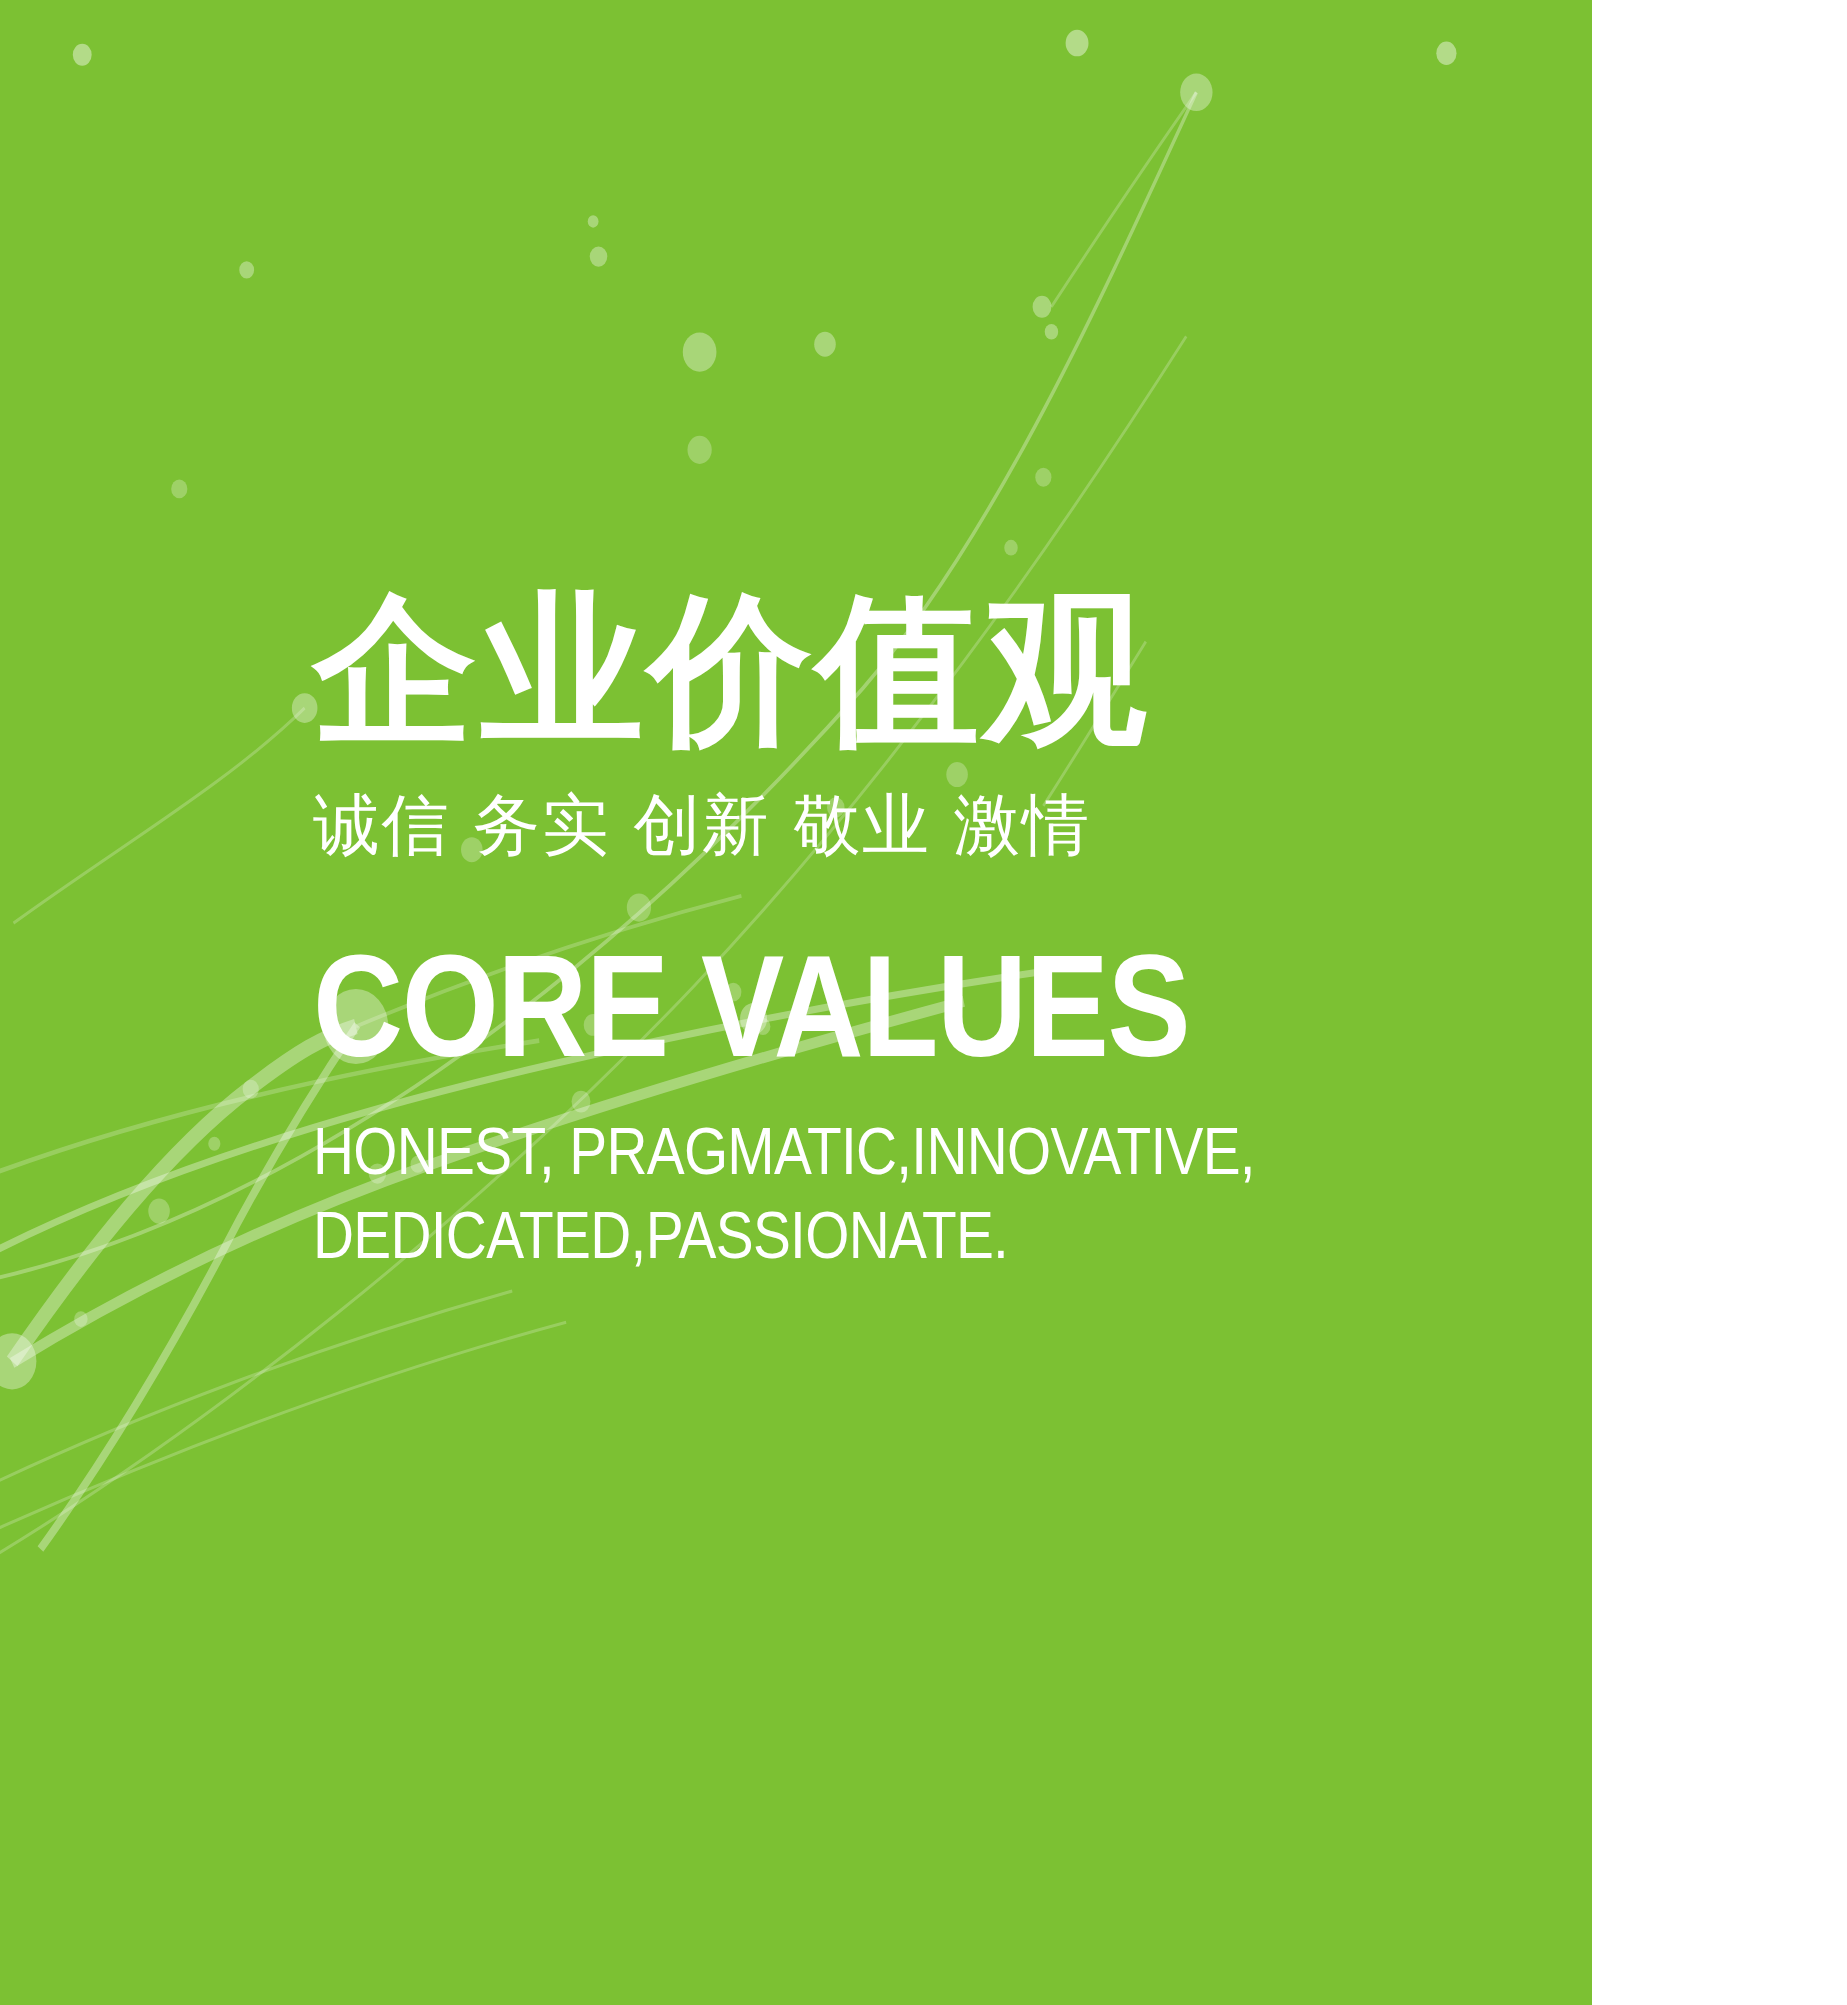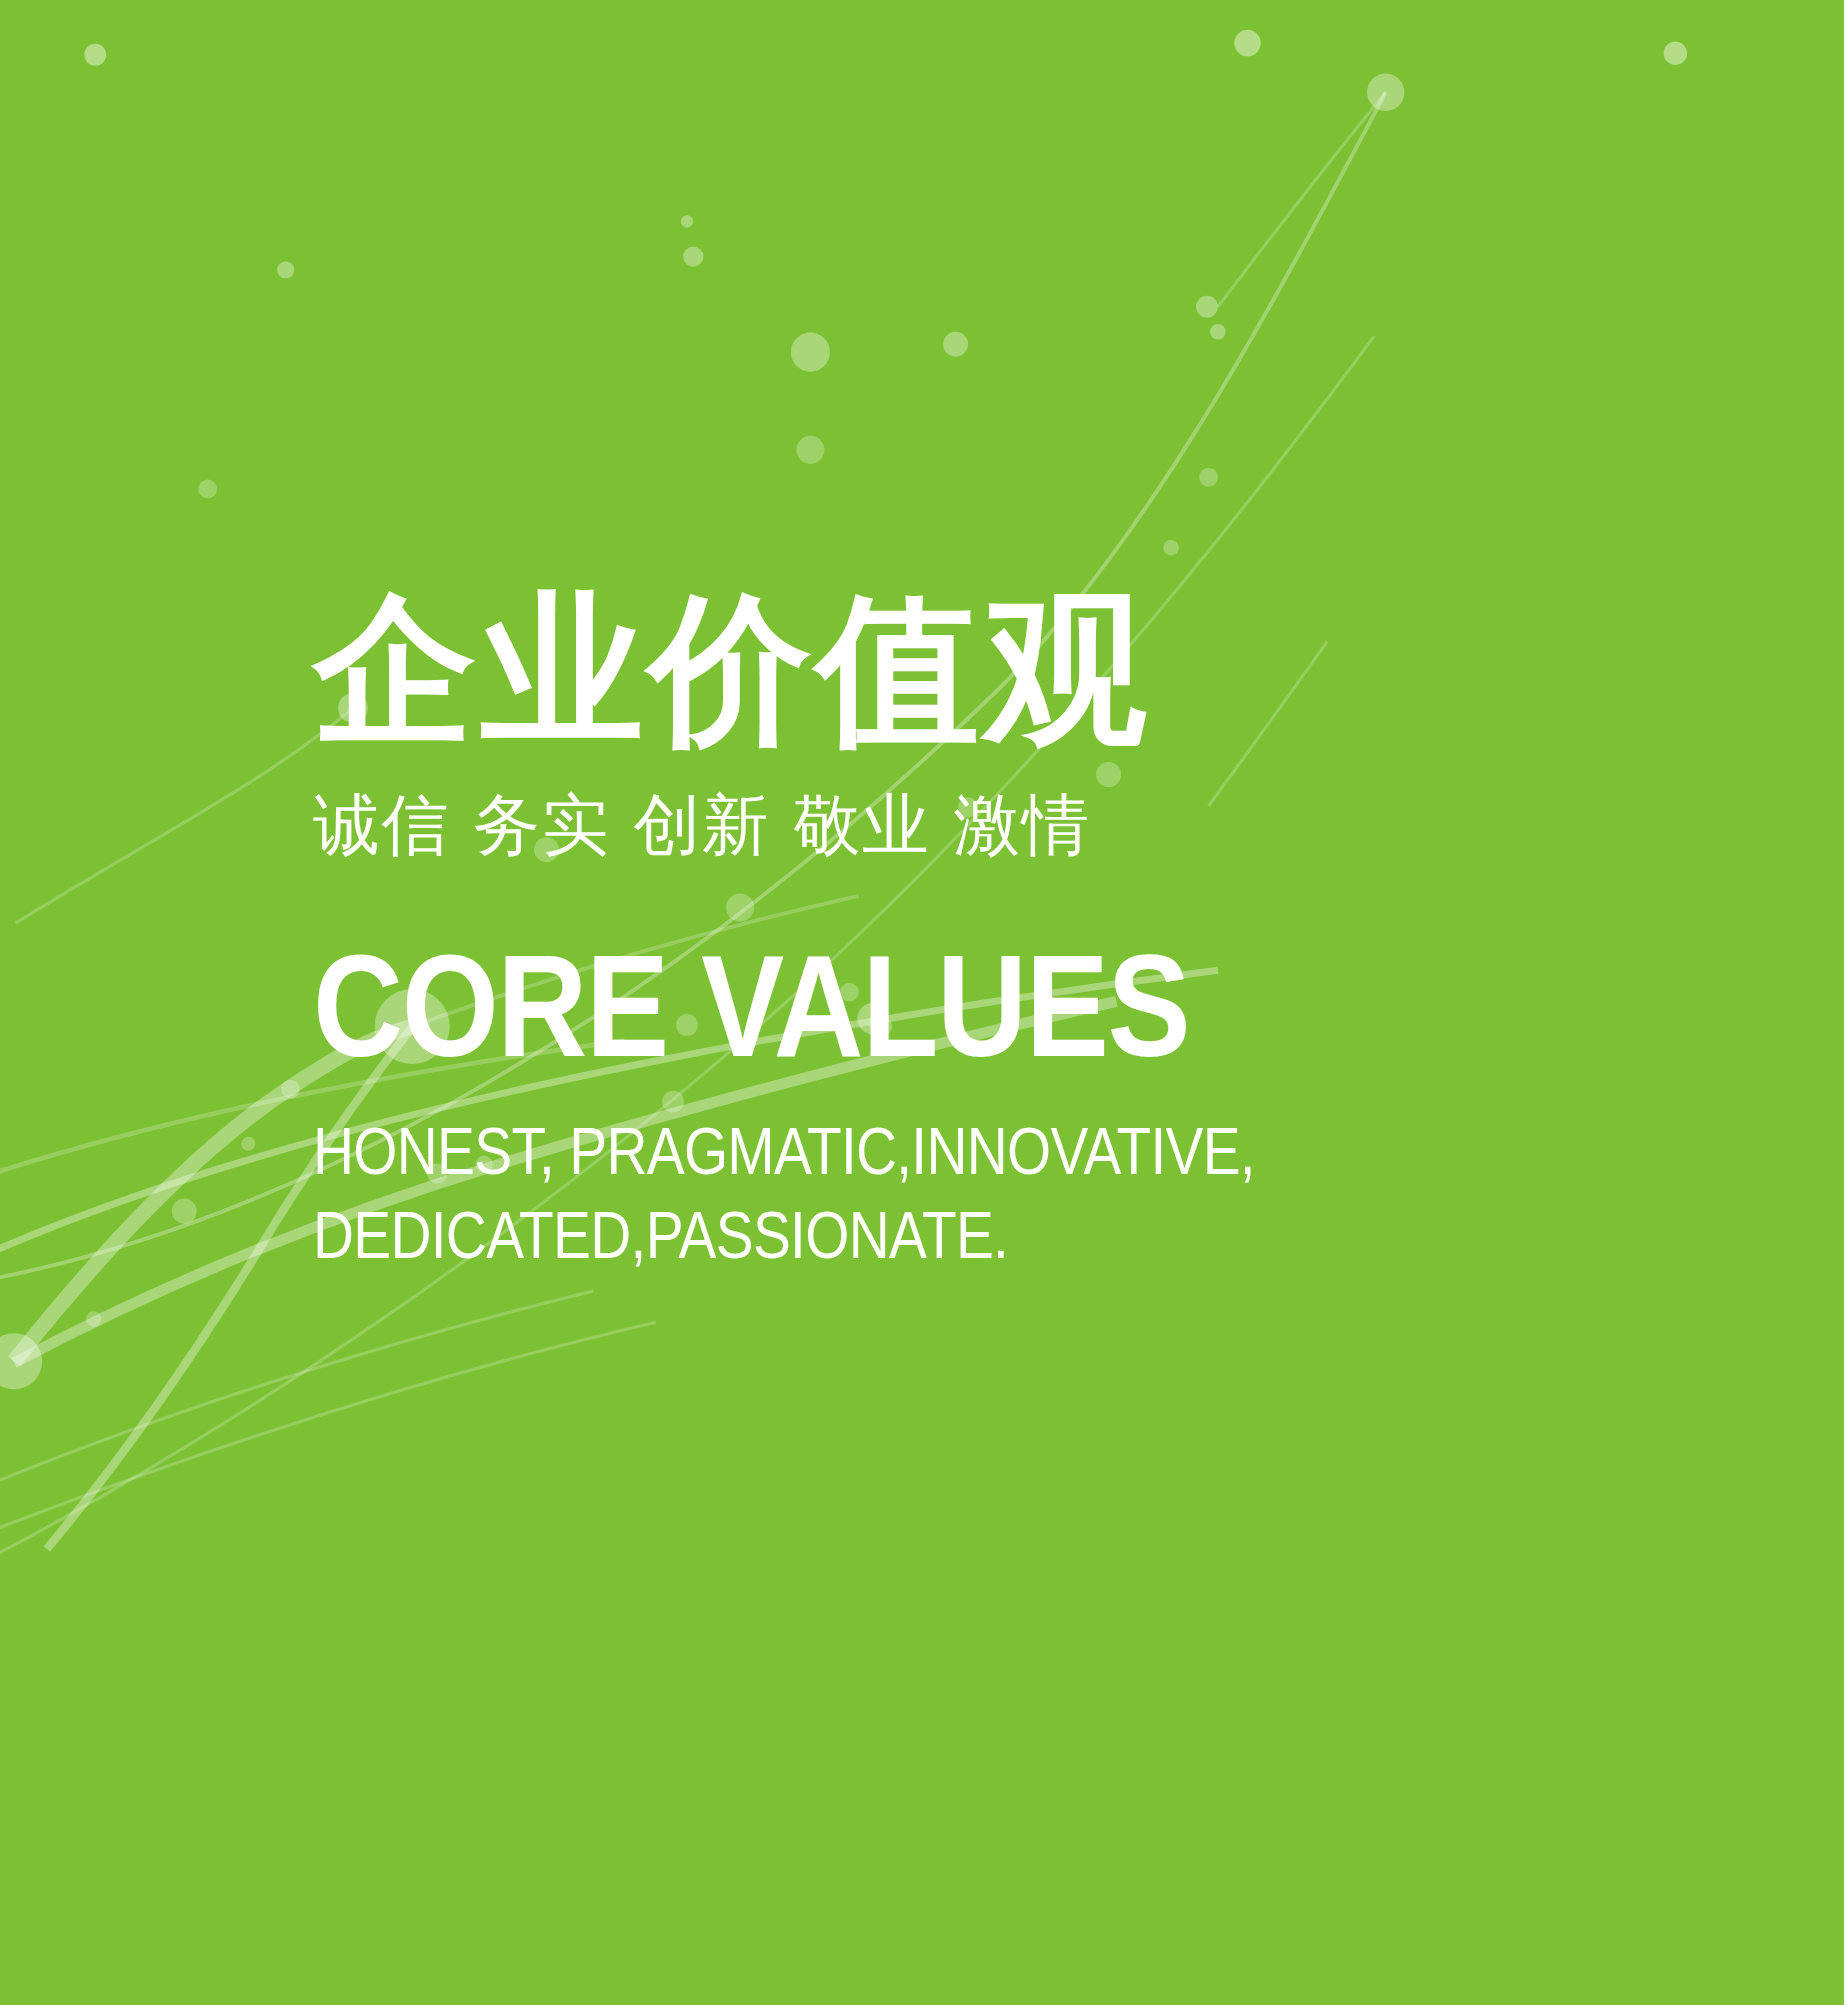"企业价值观" #poster { width: 1844px -> 1592px }
